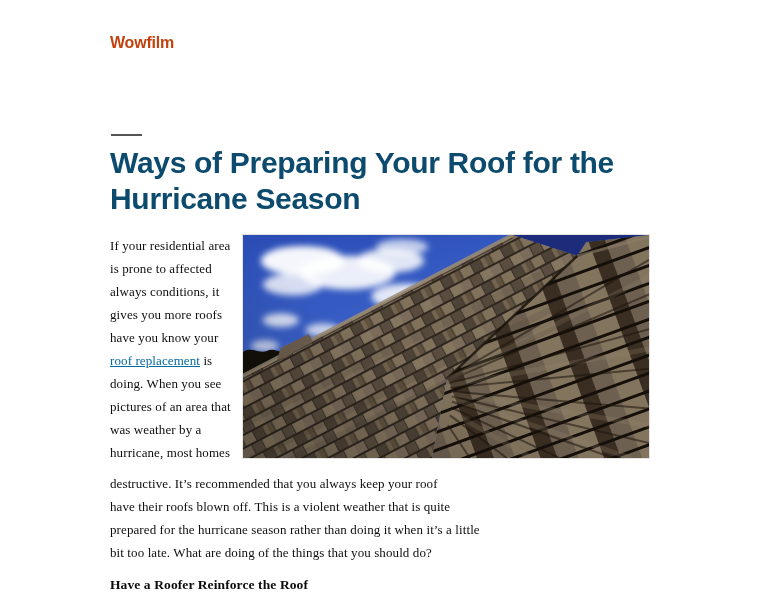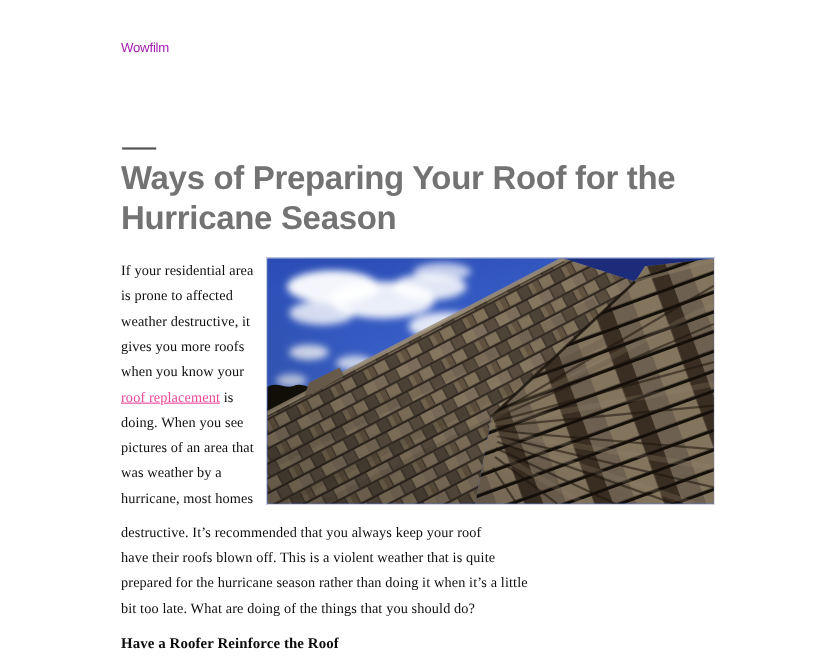"Wowfilm" .site-title { color: #a21caf -> #c2410c; font-size: 12px -> 16px; font-weight: 400 -> 700 }
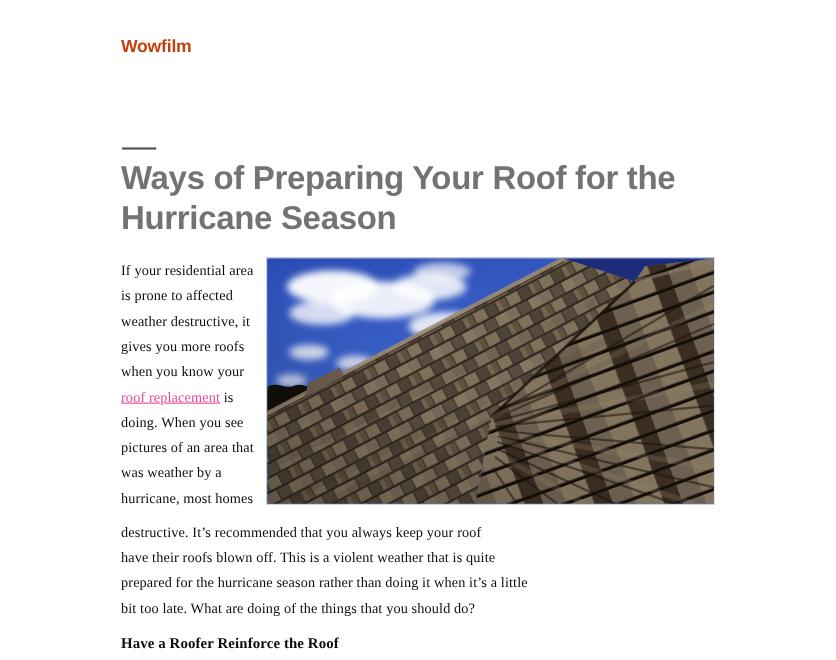"Ways of Preparing Your Roof" h1.article-title { color: #737373 -> #0c4a6e }
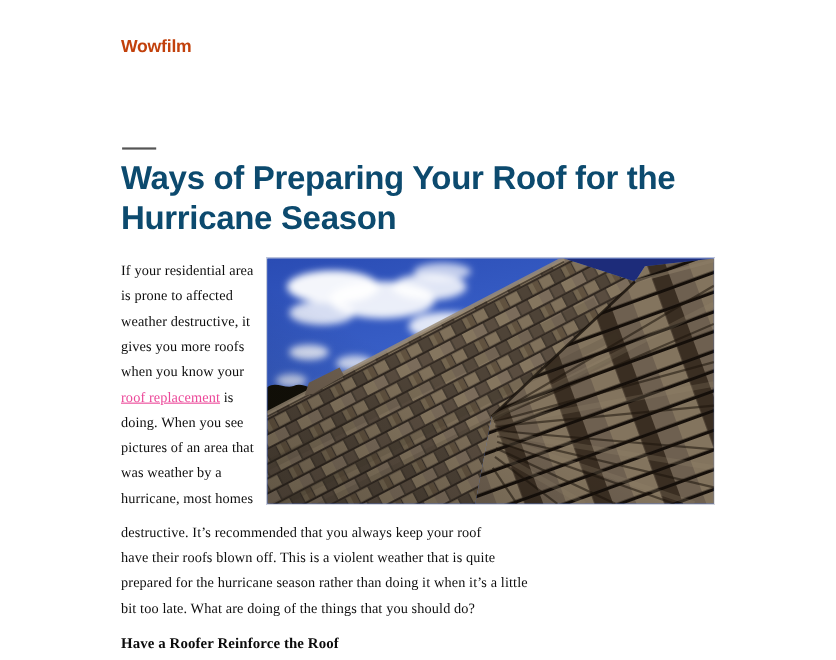"weather destructive, it" div.ln { text: weather destructive -> always conditions }
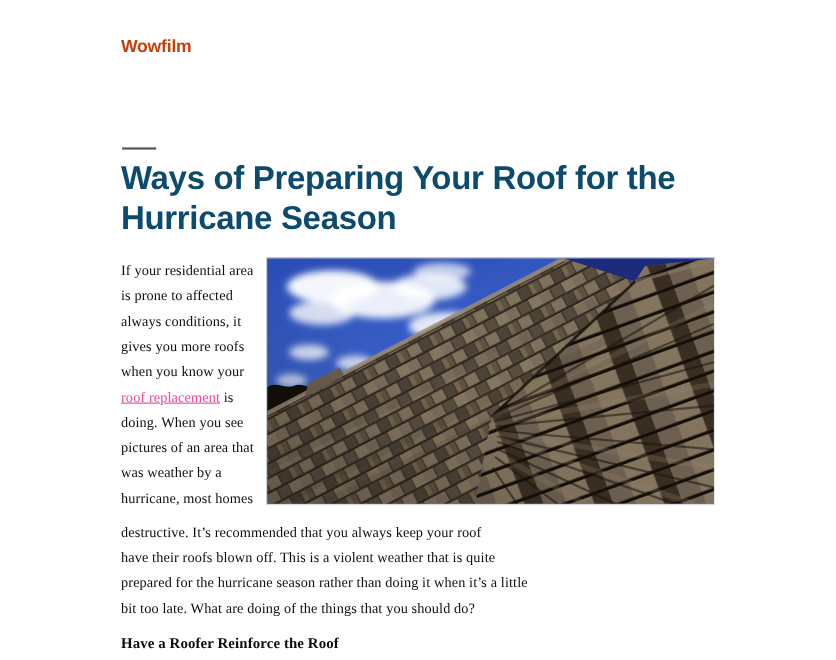"when you know your" div.ln { text: when -> have }
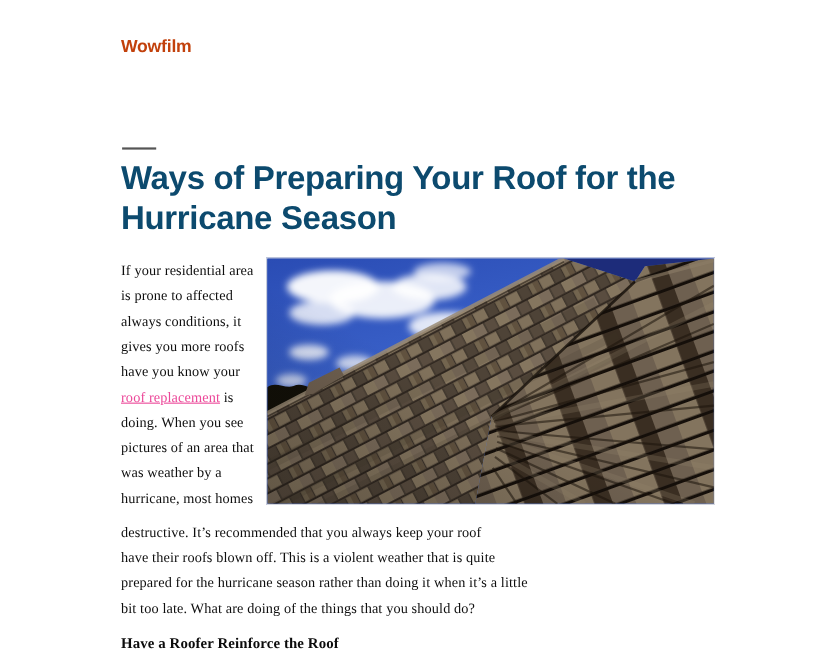"roof replacement" a.lk { color: #ec4899 -> #0369a1 }
